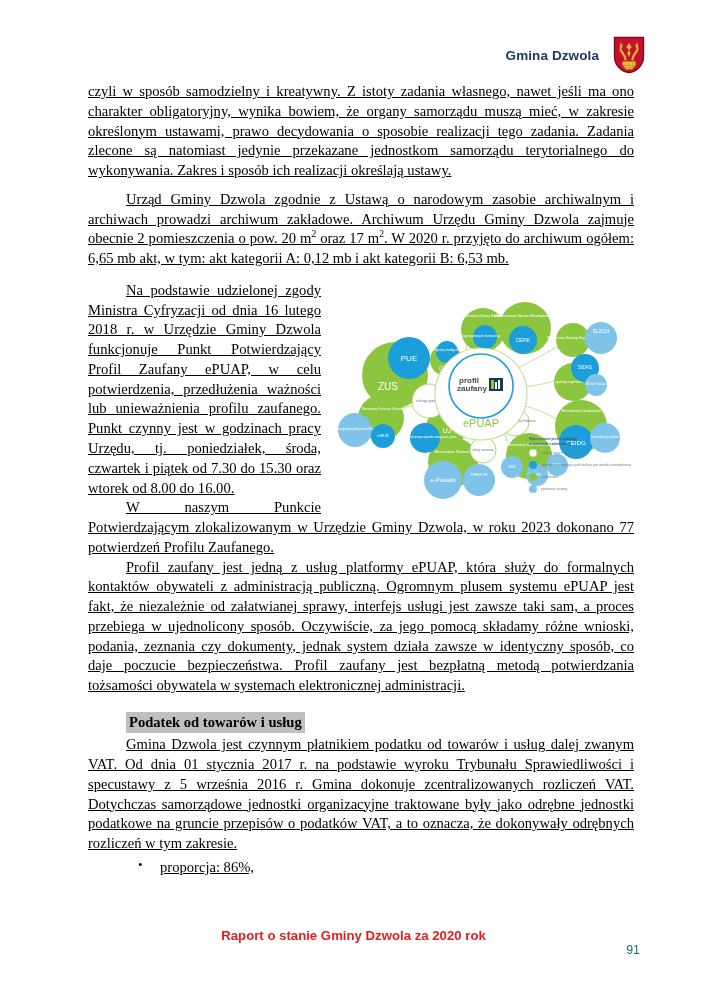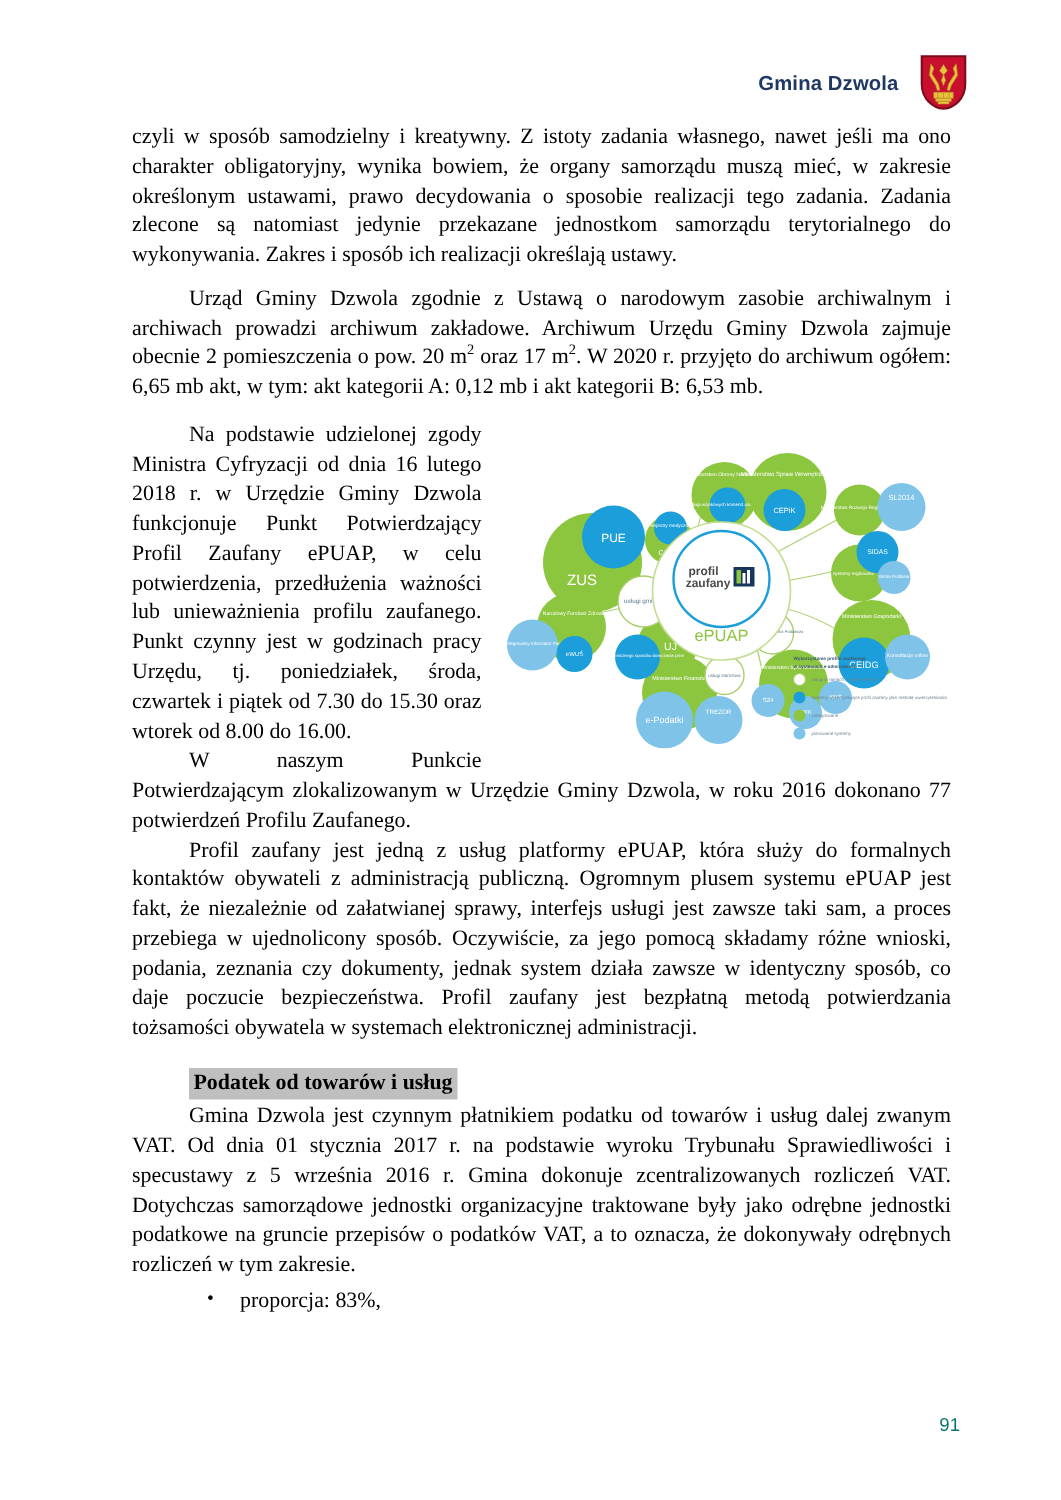"czyli w sposób samodzielny i" .content { text-decoration: none -> underline }
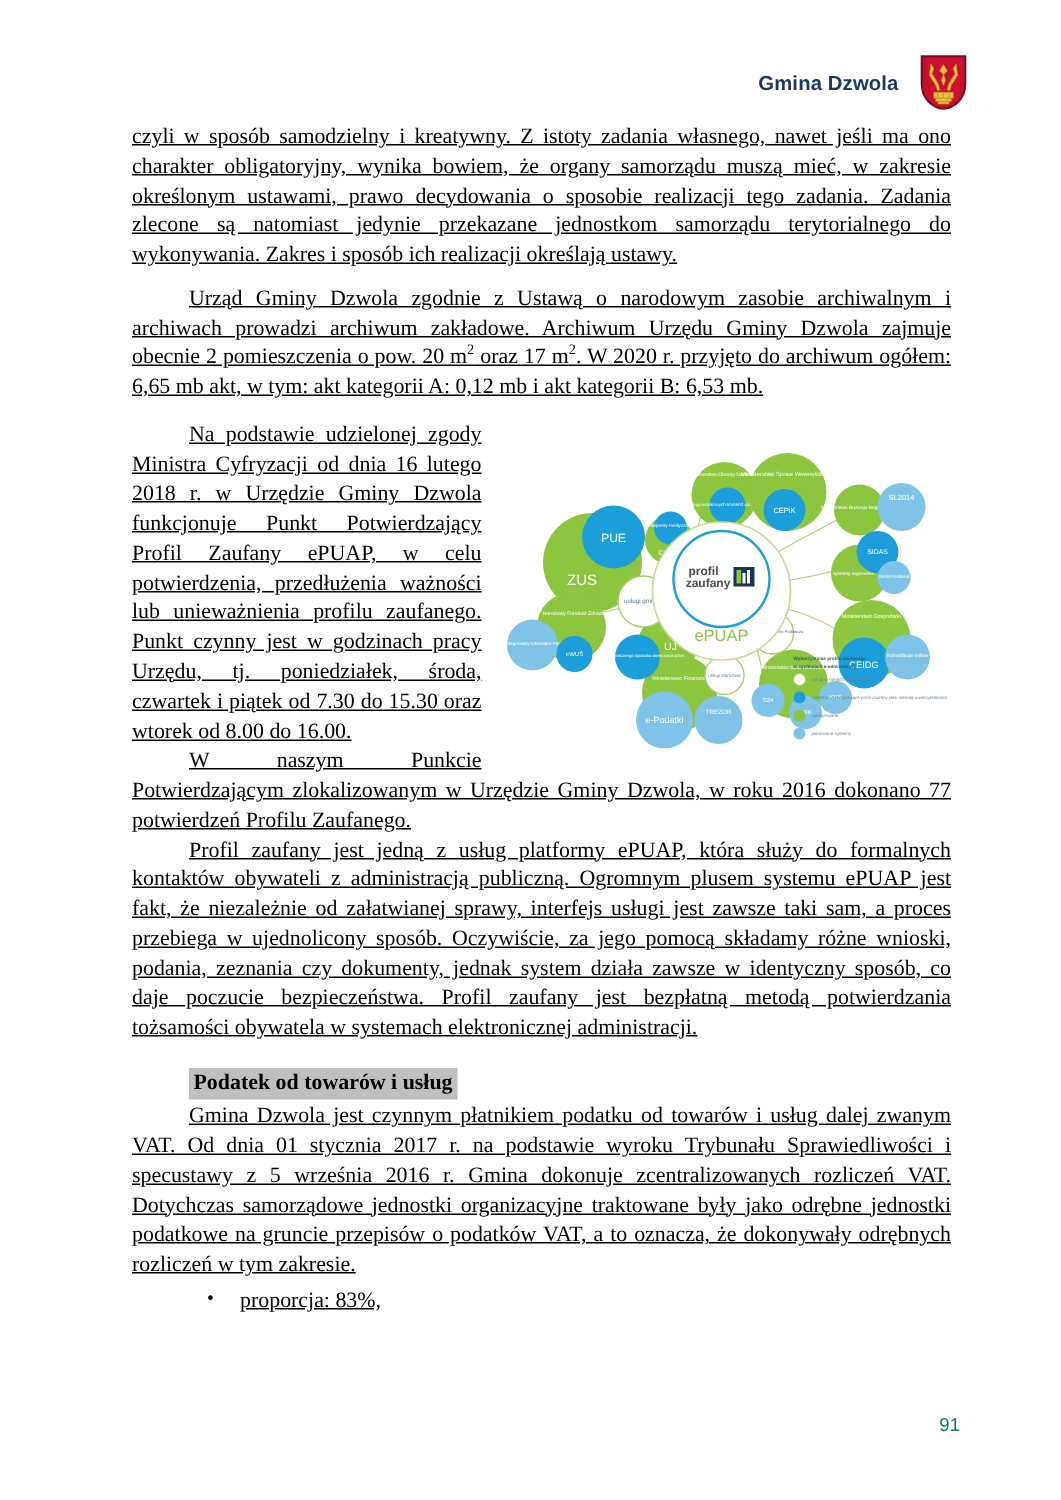"W naszym Punkcie Potwierdzającym" p.body { text: 2016 -> 2023 }
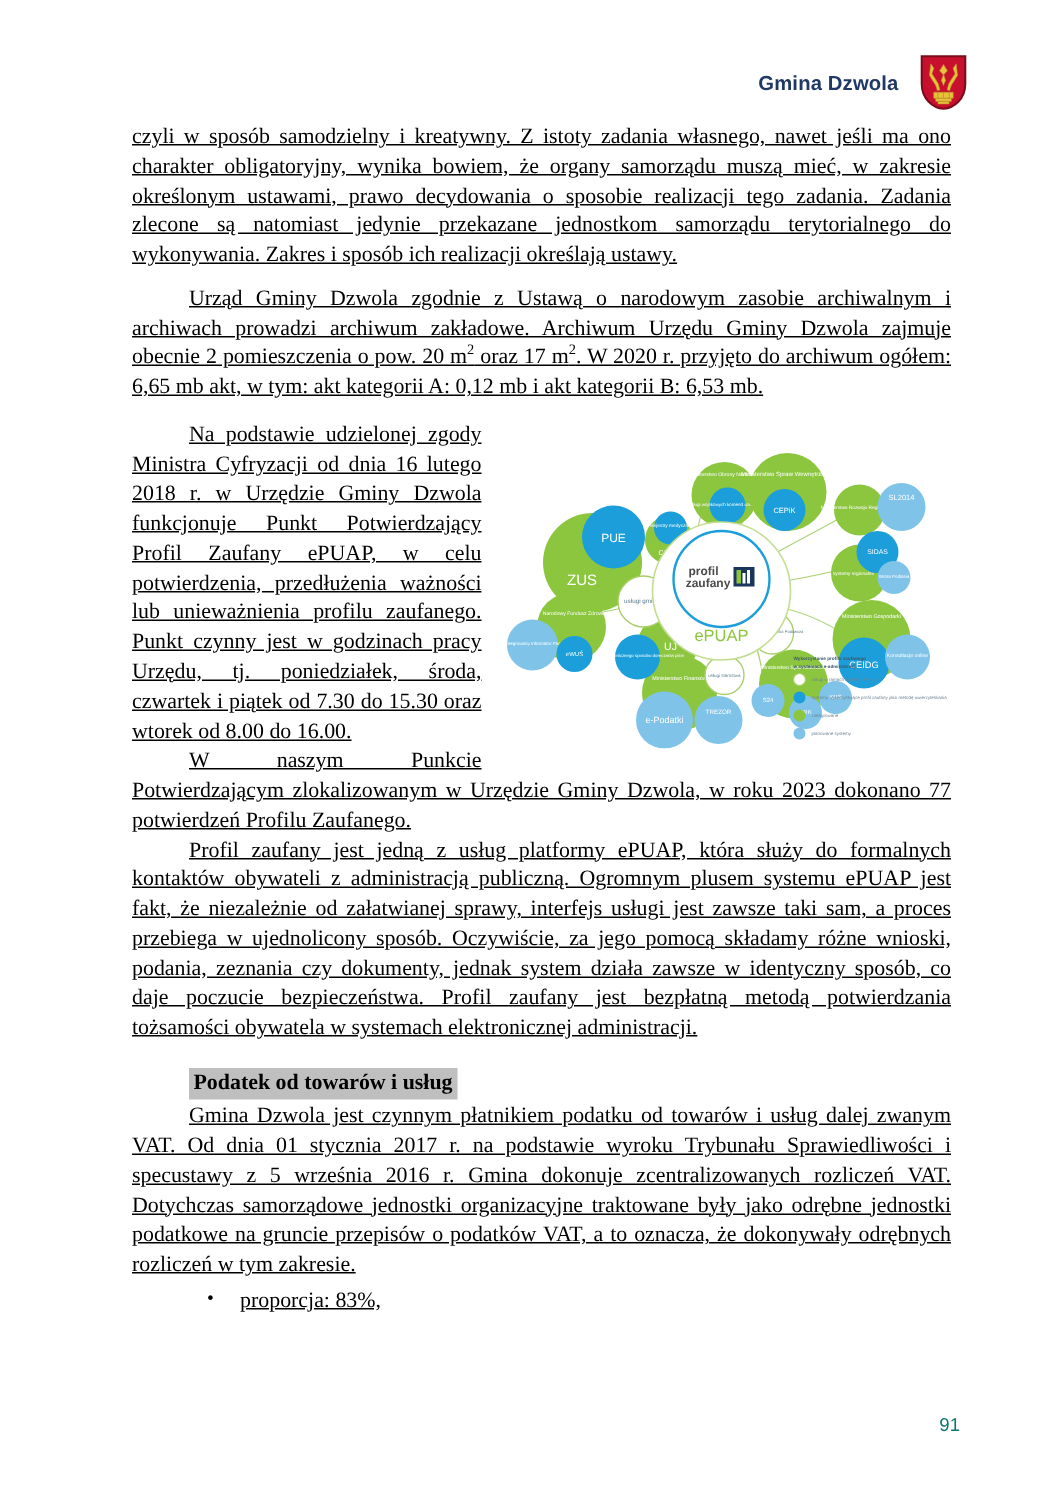"proporcja: 83%," li { text: 83% -> 86% }
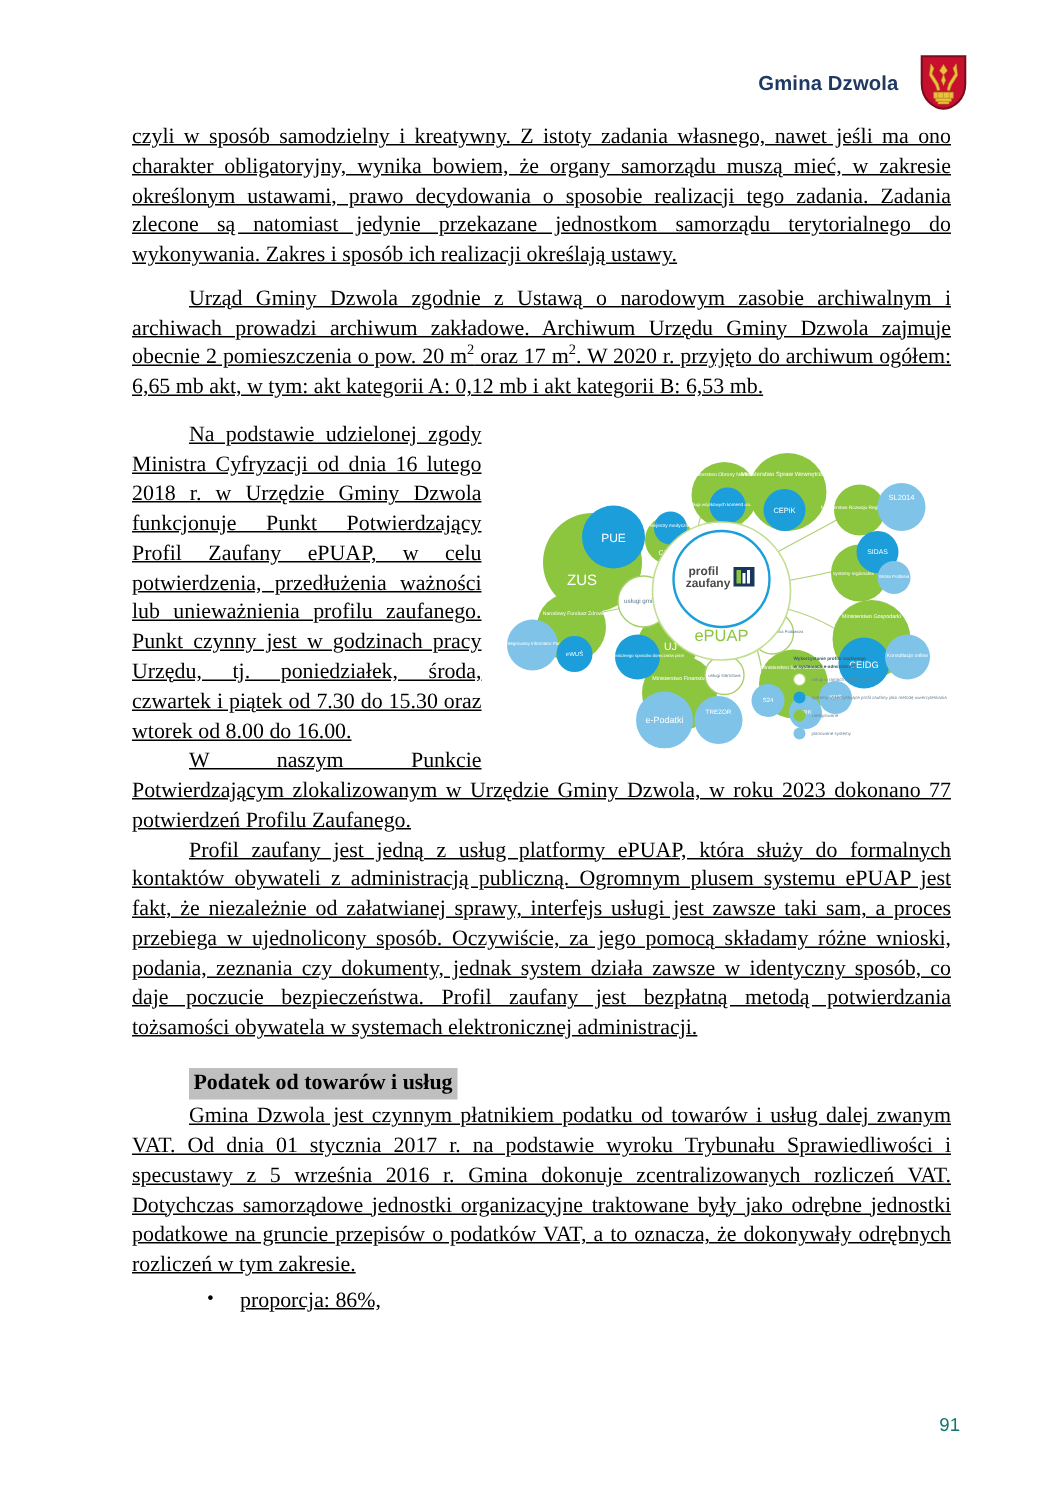"Raport o stanie Gminy Dzwola" div.footer-note { html: none -> <div>Raport o stanie Gminy Dzwola za 2020 rok</div> }
